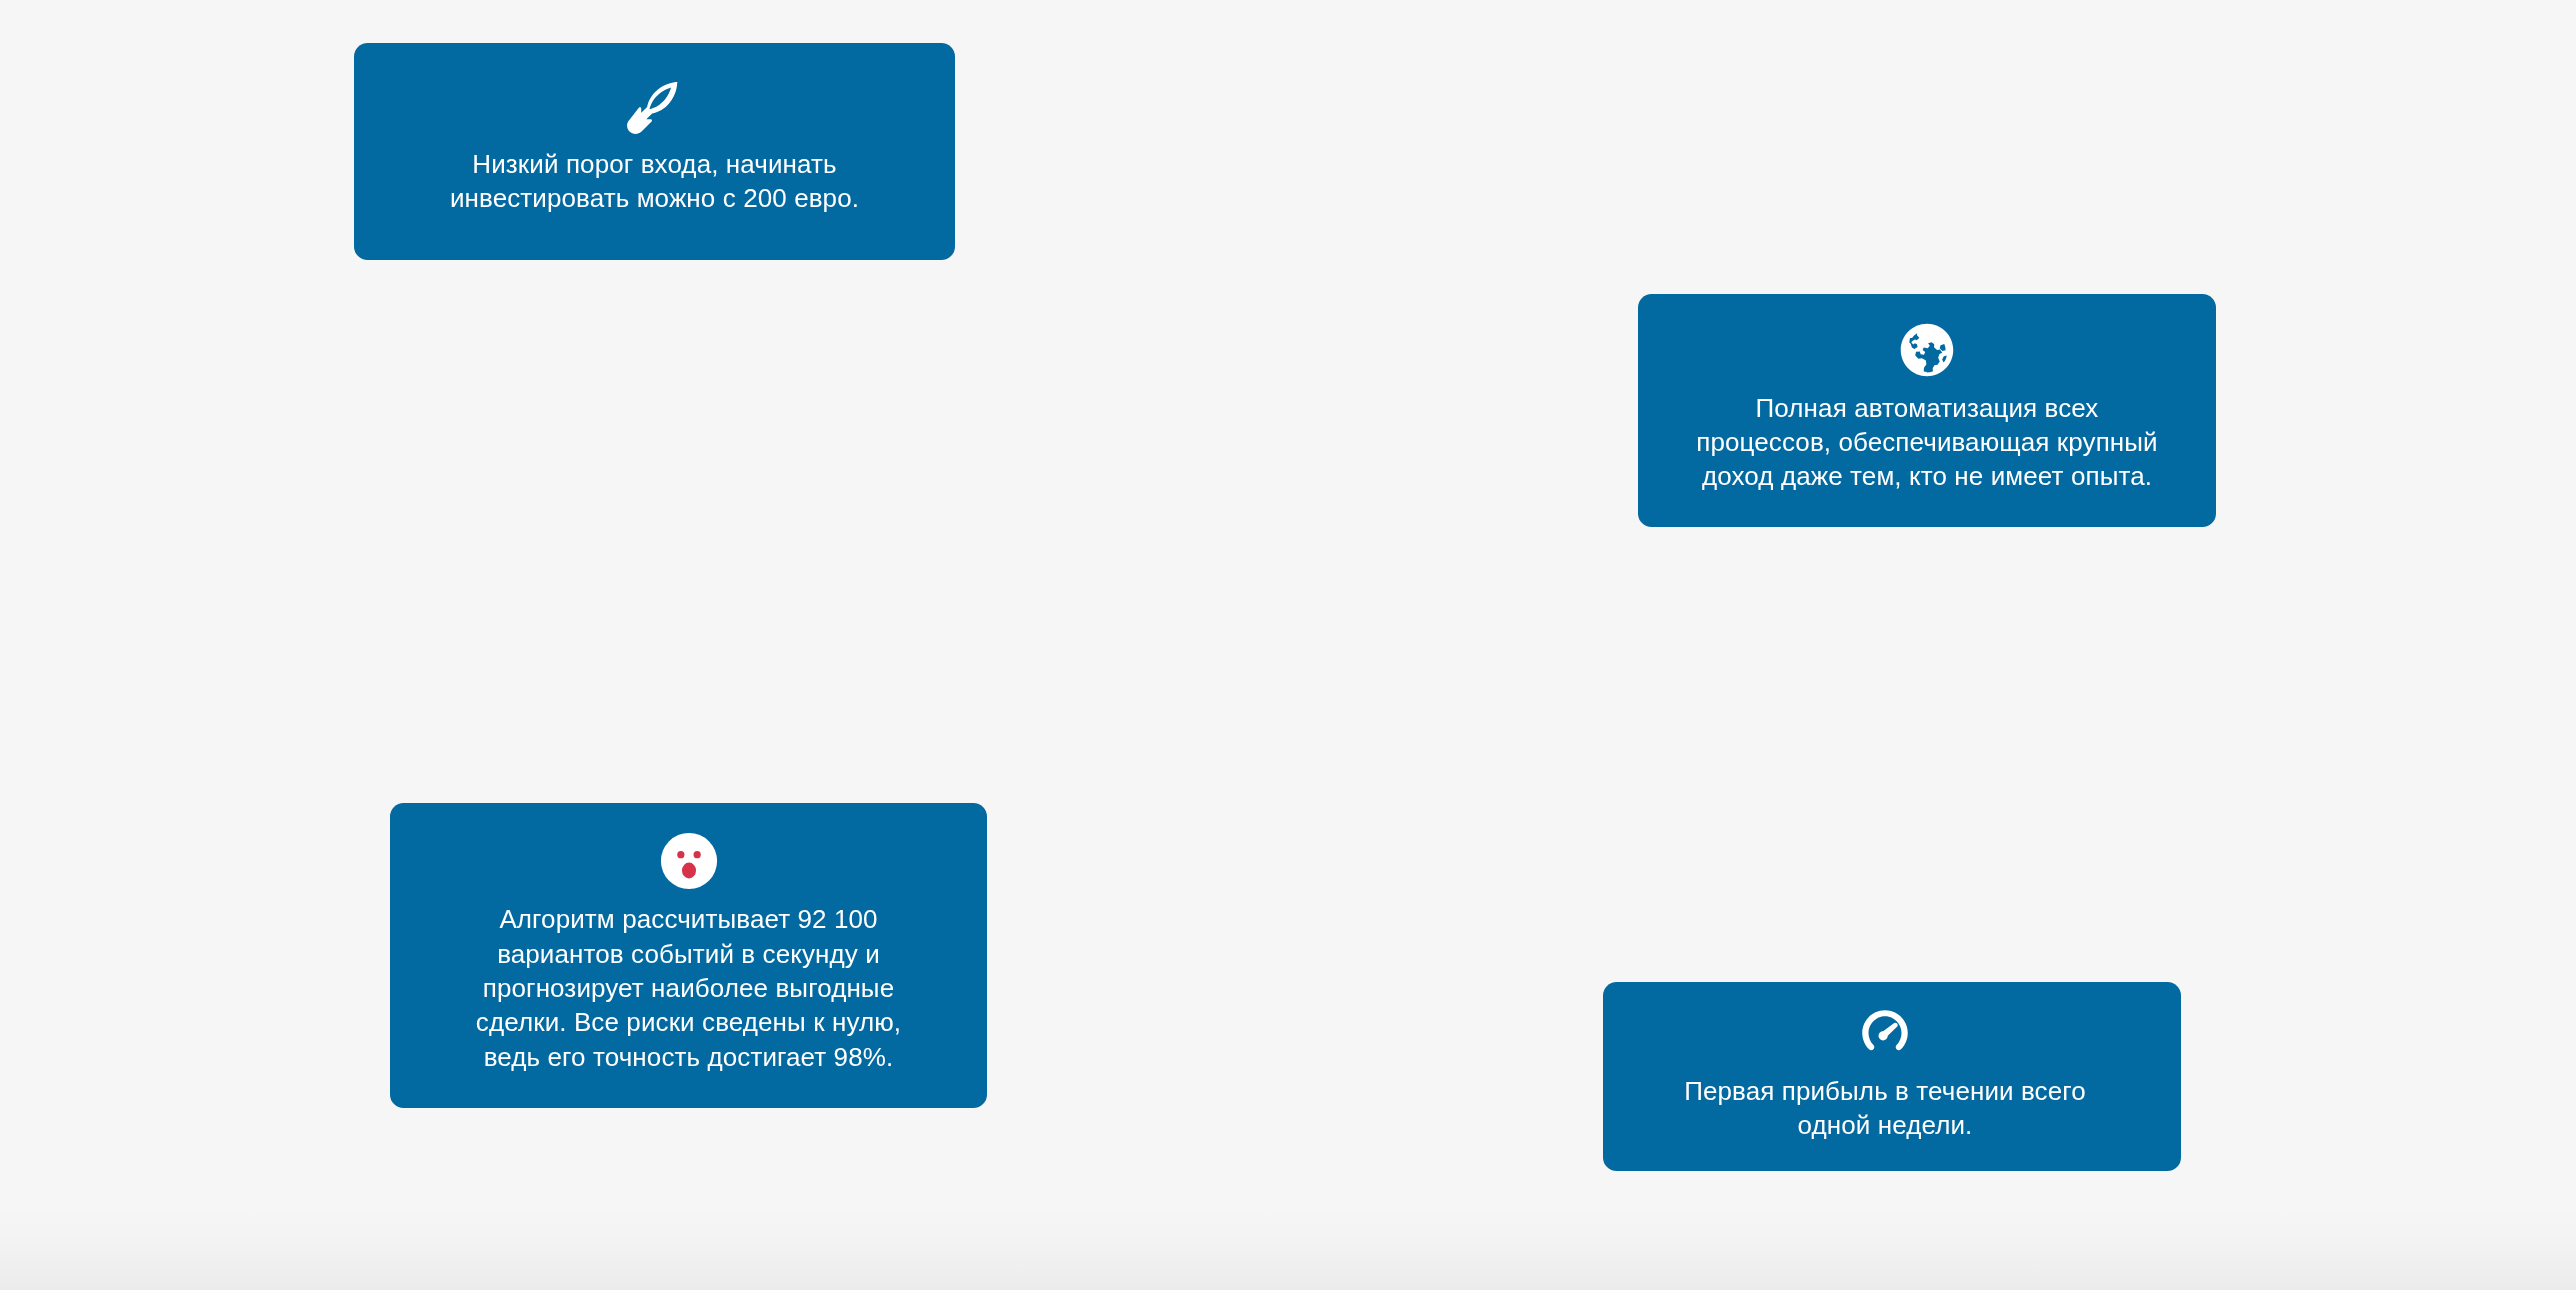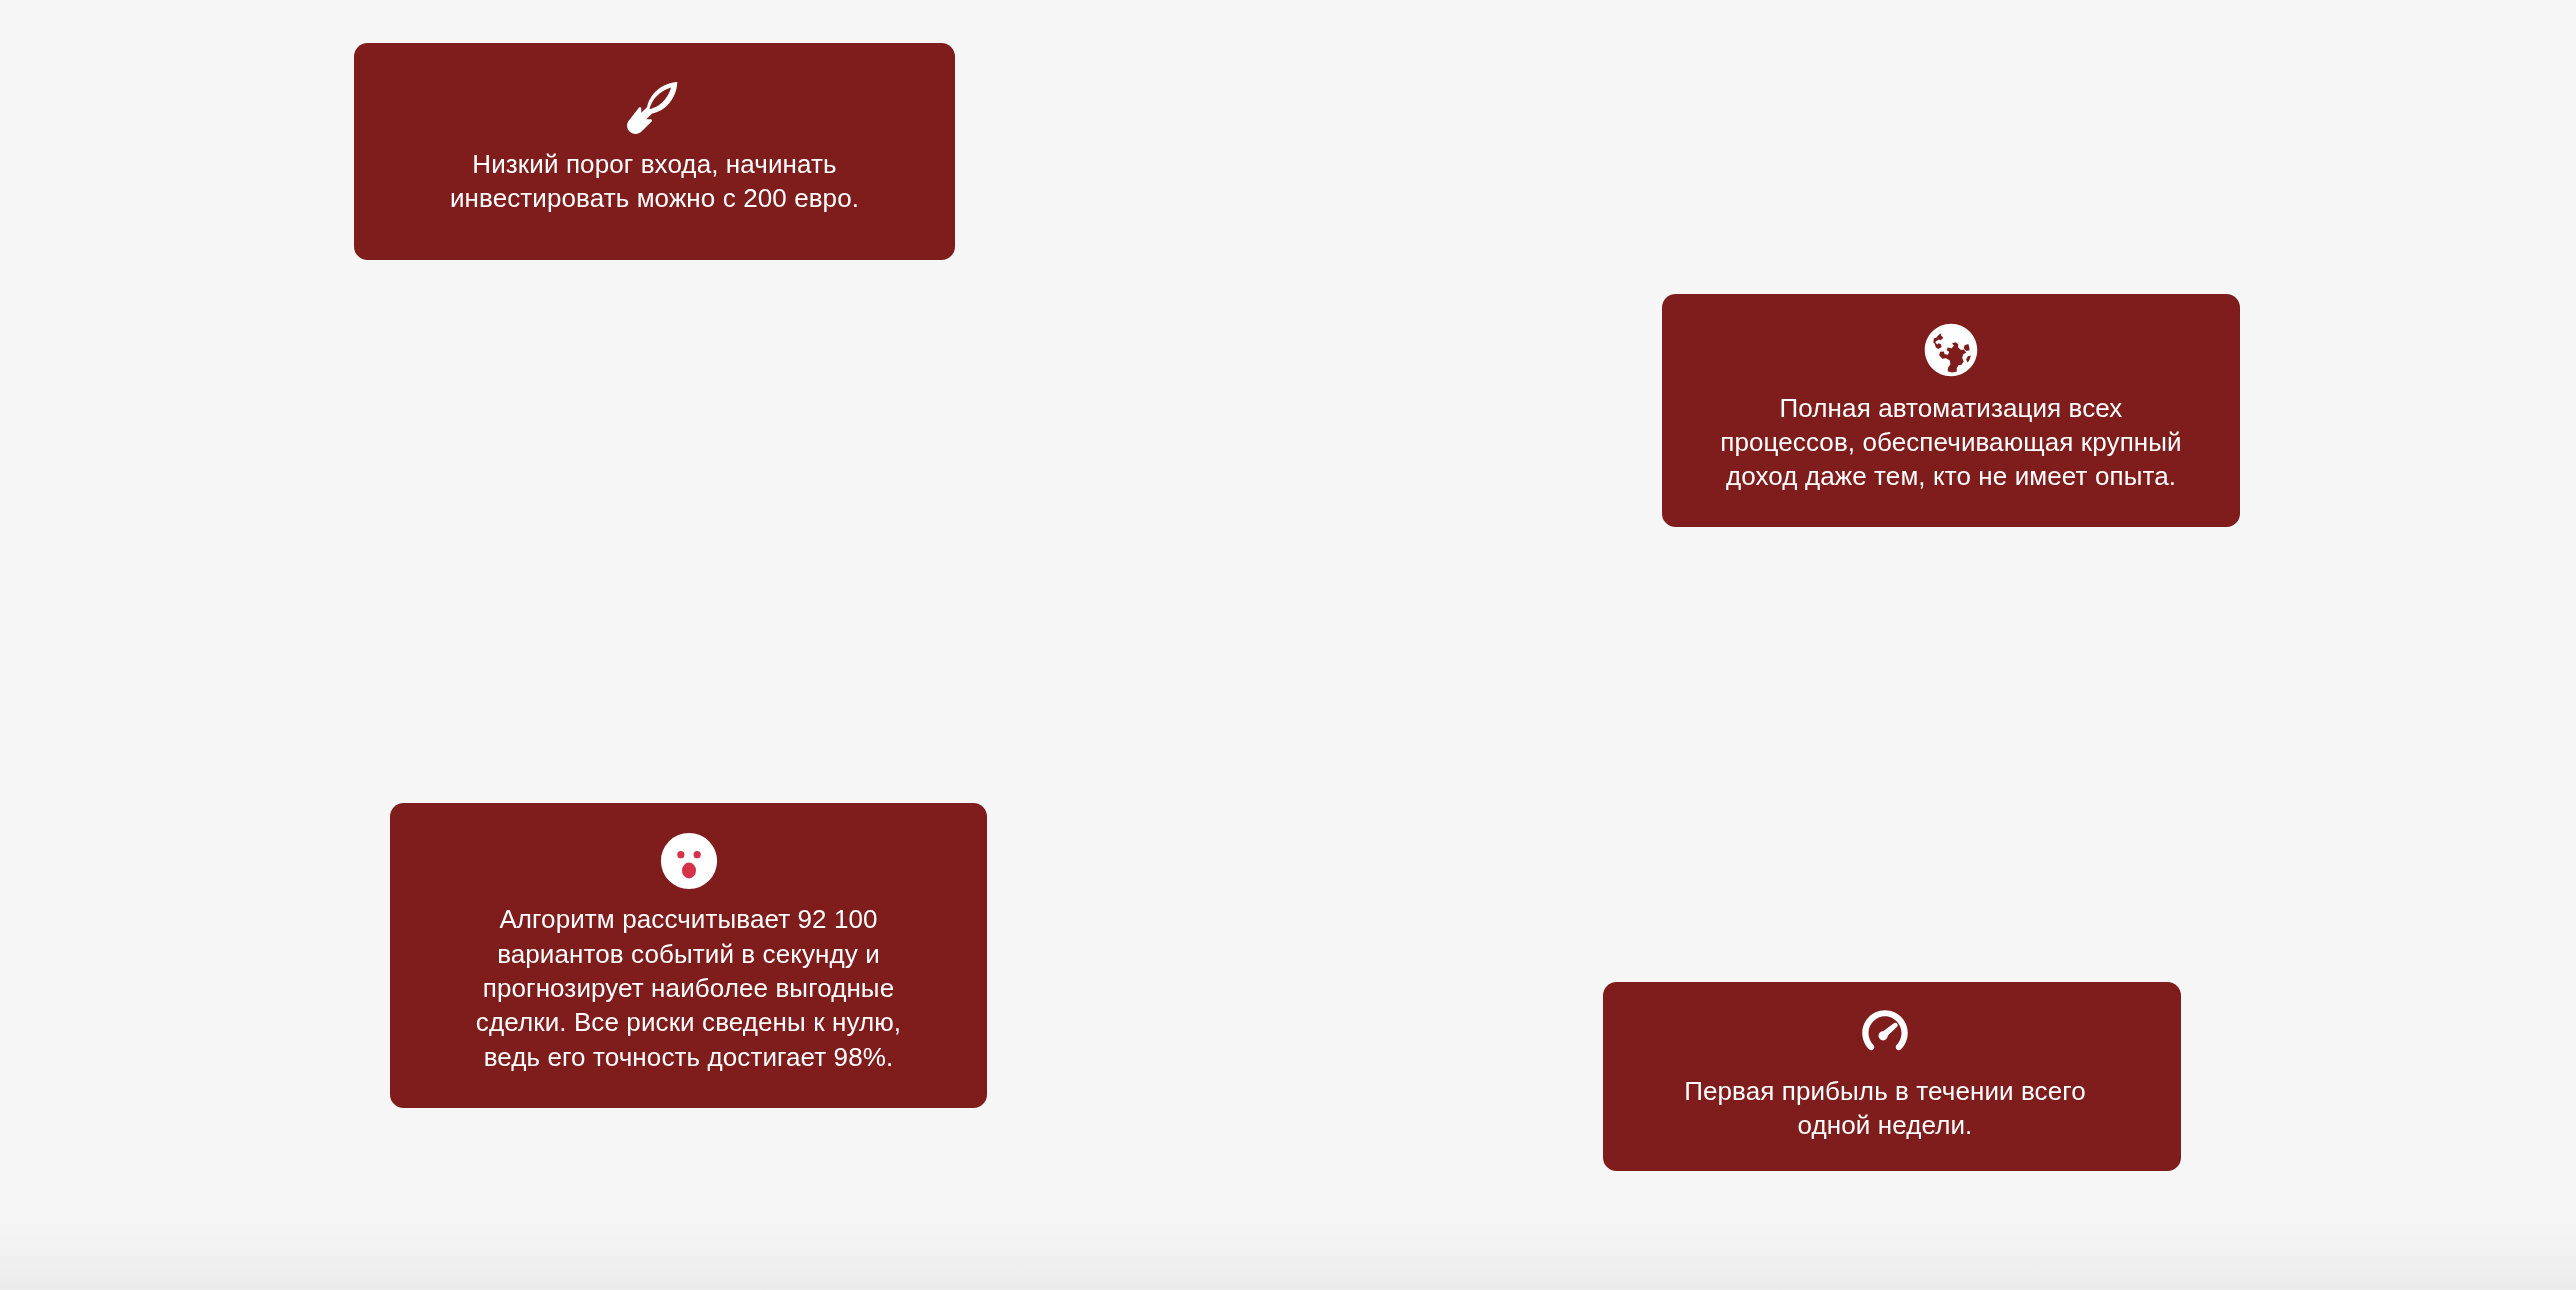"Низкий порог входа, начинать" .feature-card { background: #7f1d1d -> #0369a1 }
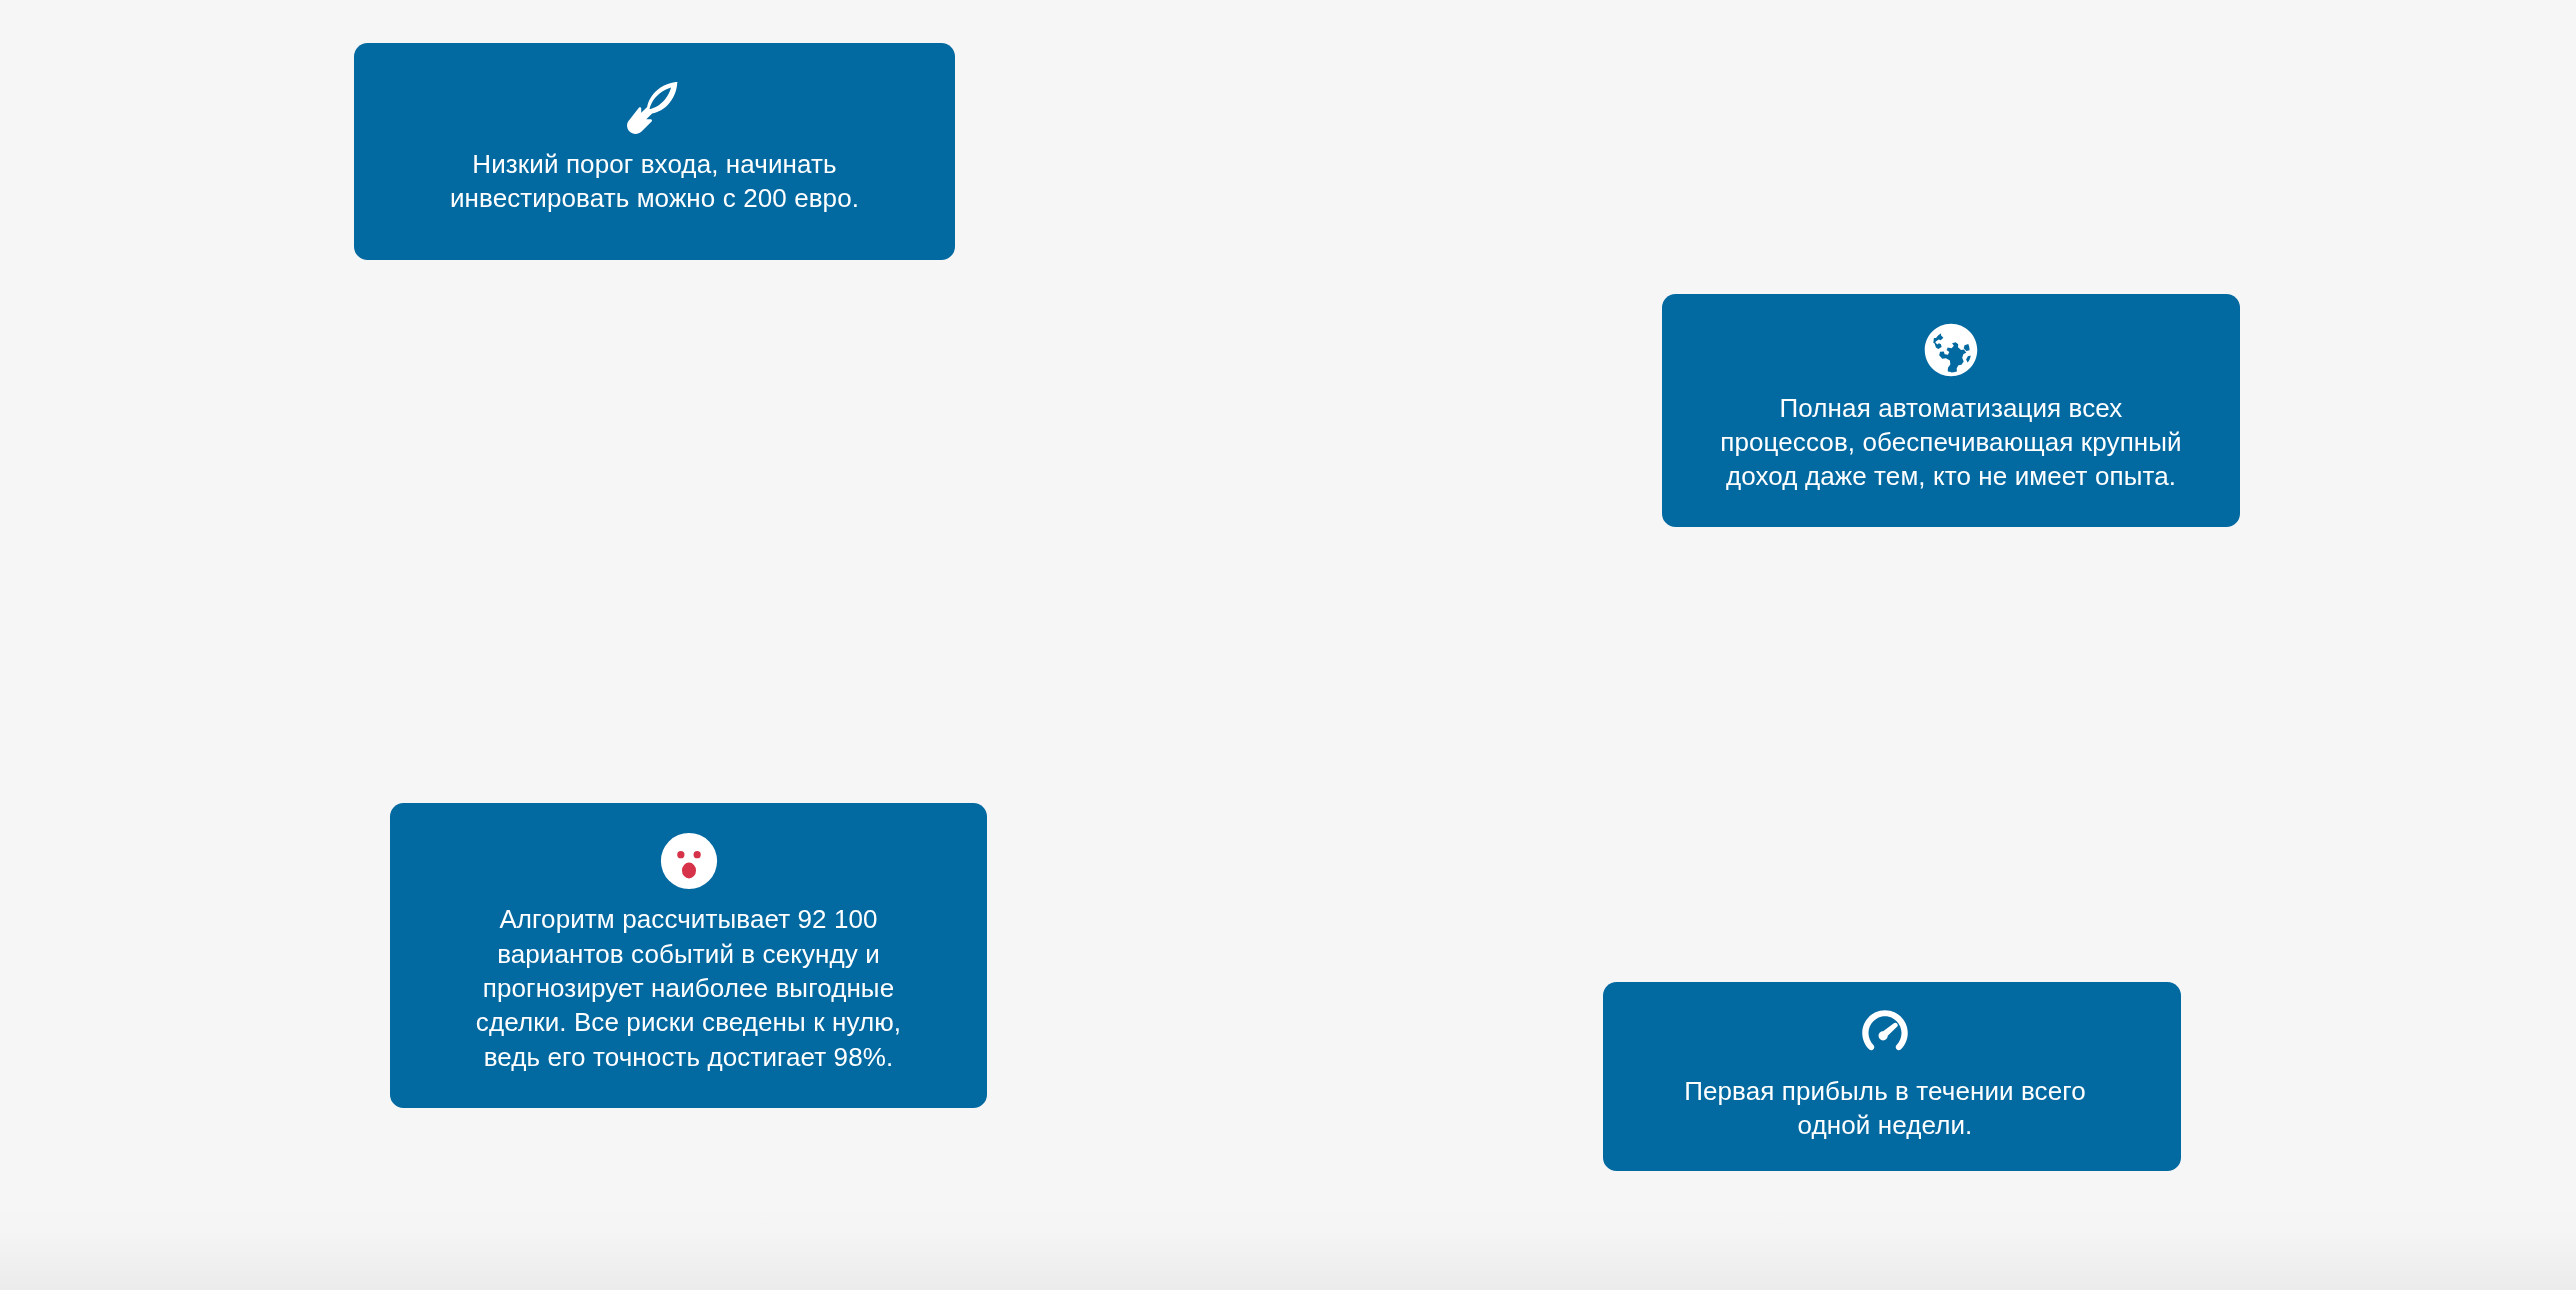"Полная автоматизация всех" #card-automation { margin-left: 24px -> none }
